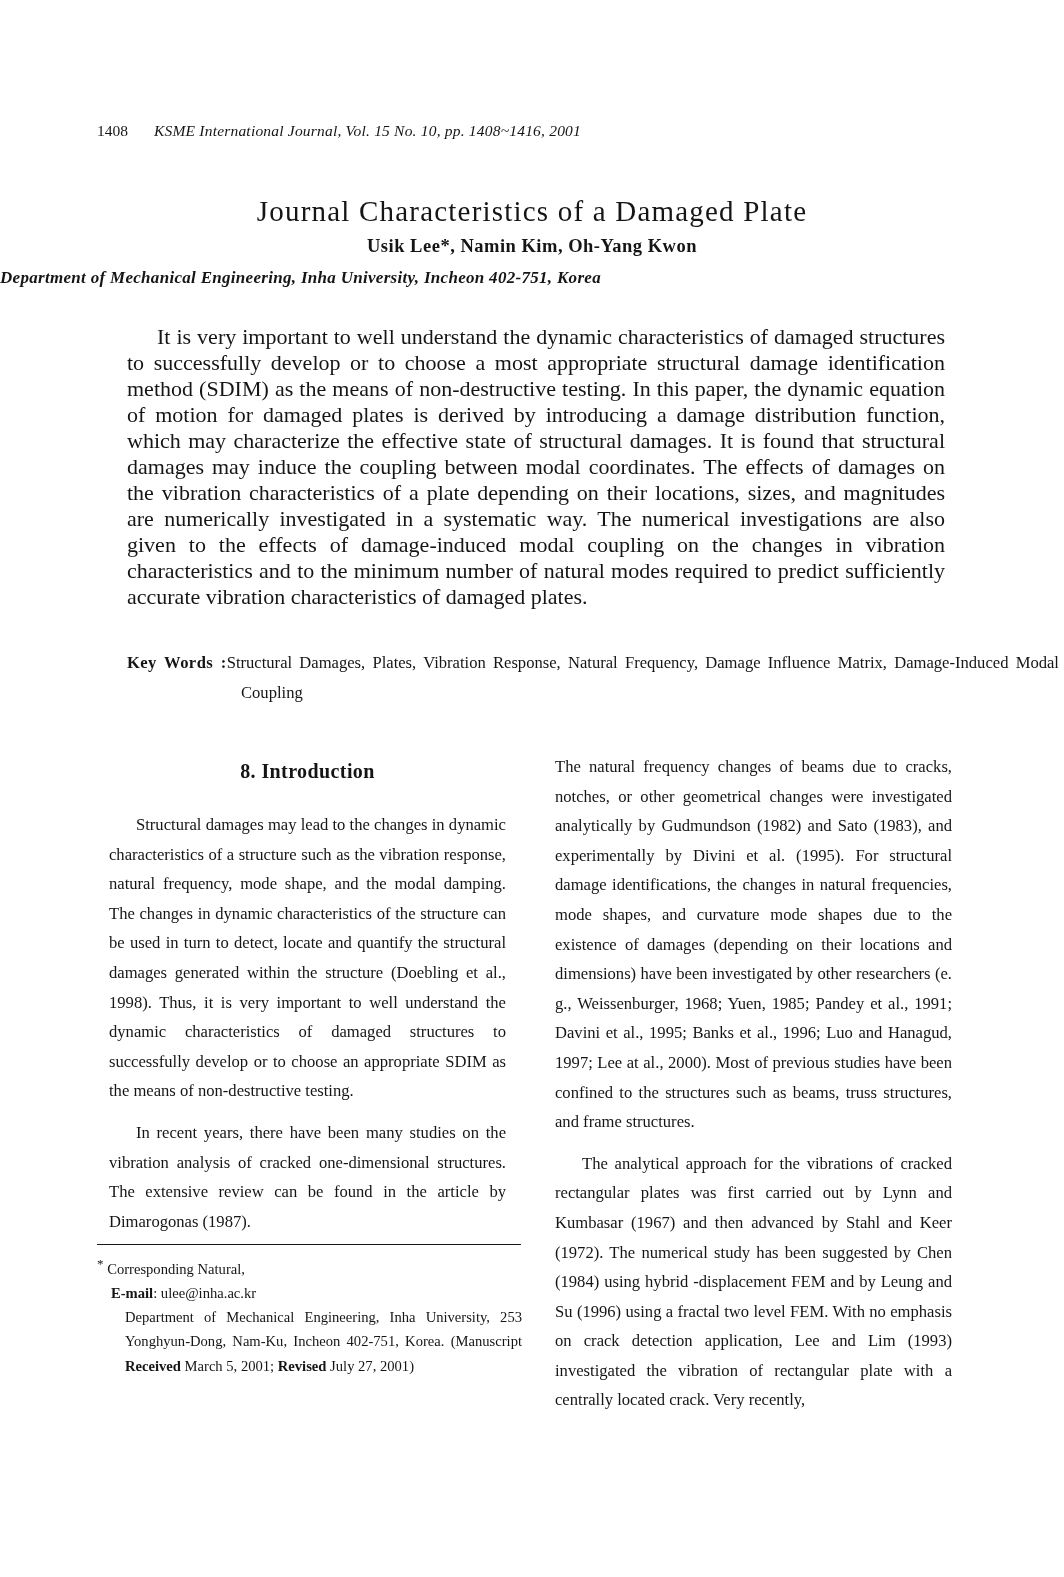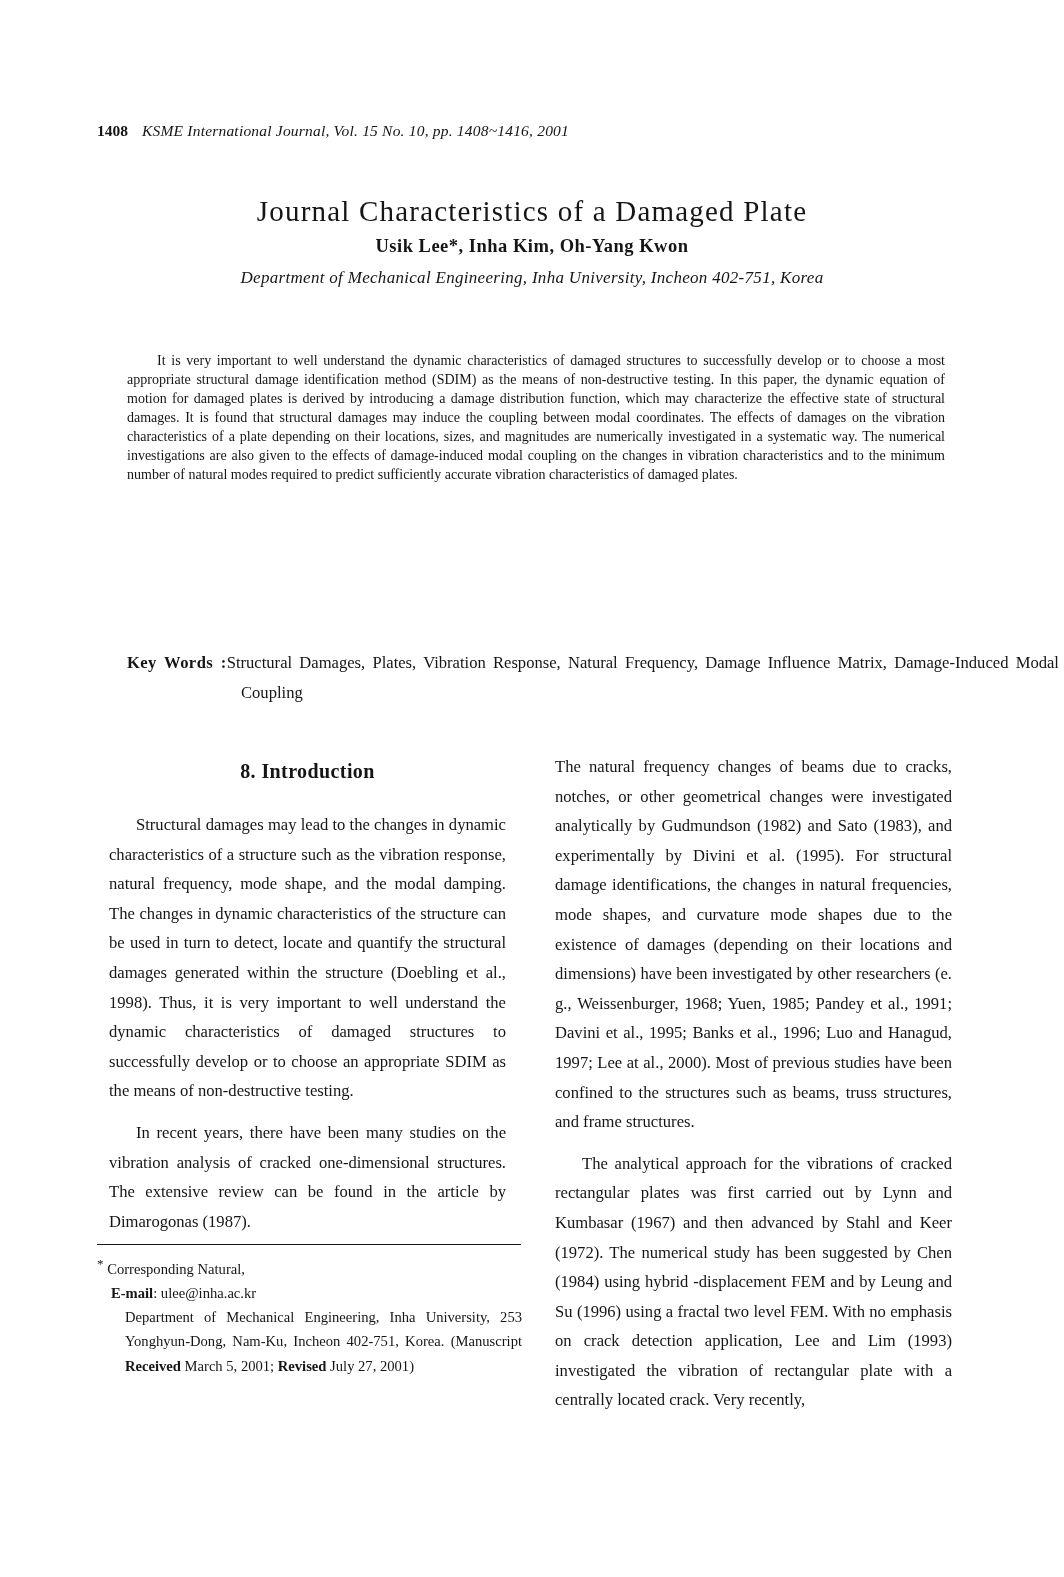"1408" .running-head .folio { font-weight: bold -> normal; margin-right: 14px -> 26px }
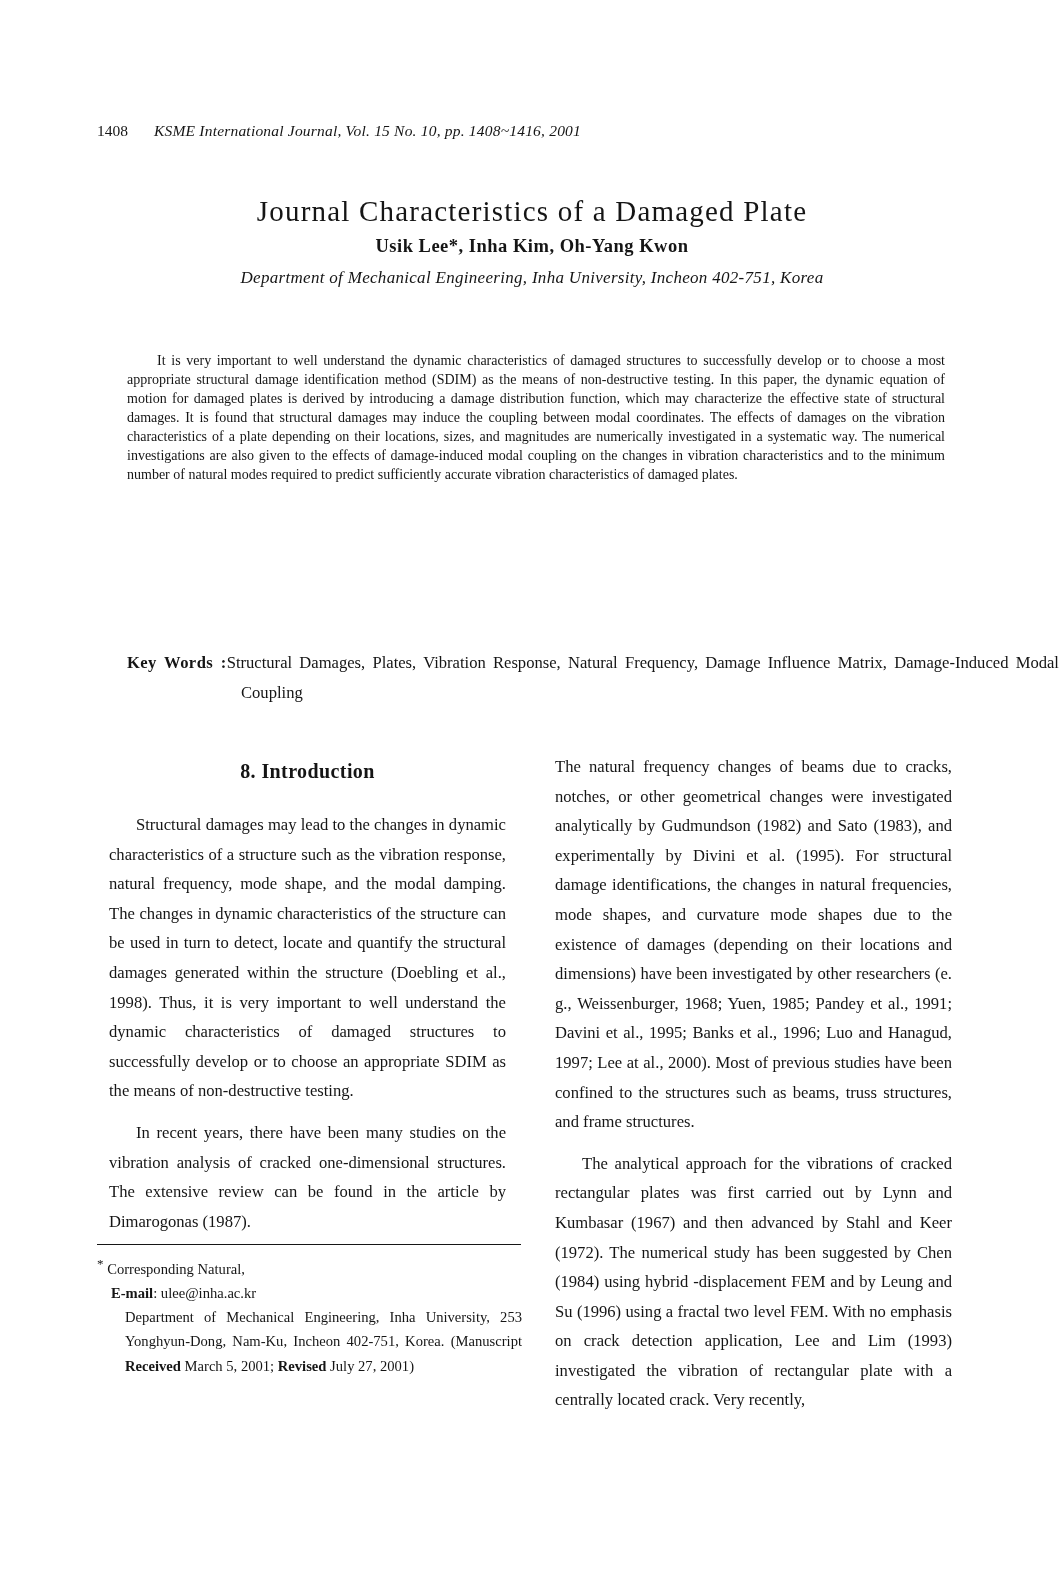"Usik Lee*, Inha Kim, Oh-Yang" div.authors { text: Inha -> Namin }
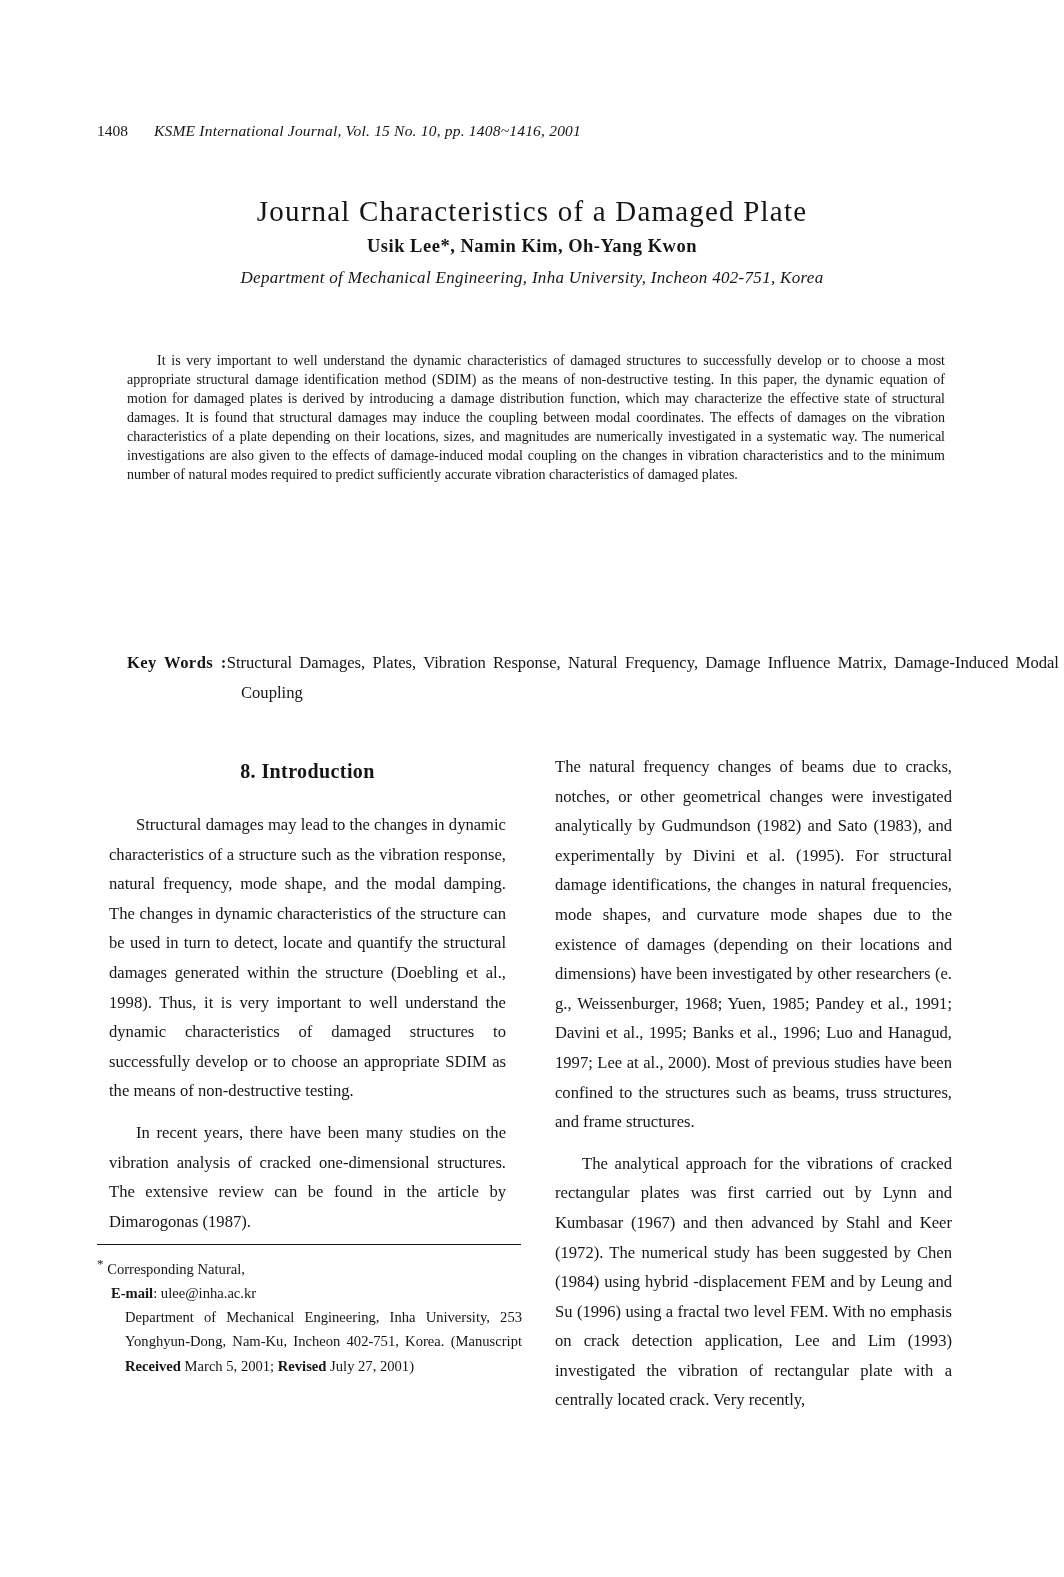"Department of Mechanical Engineering, Inha University, Incheon" .affiliation { font-weight: none -> bold; text-align: center -> none }
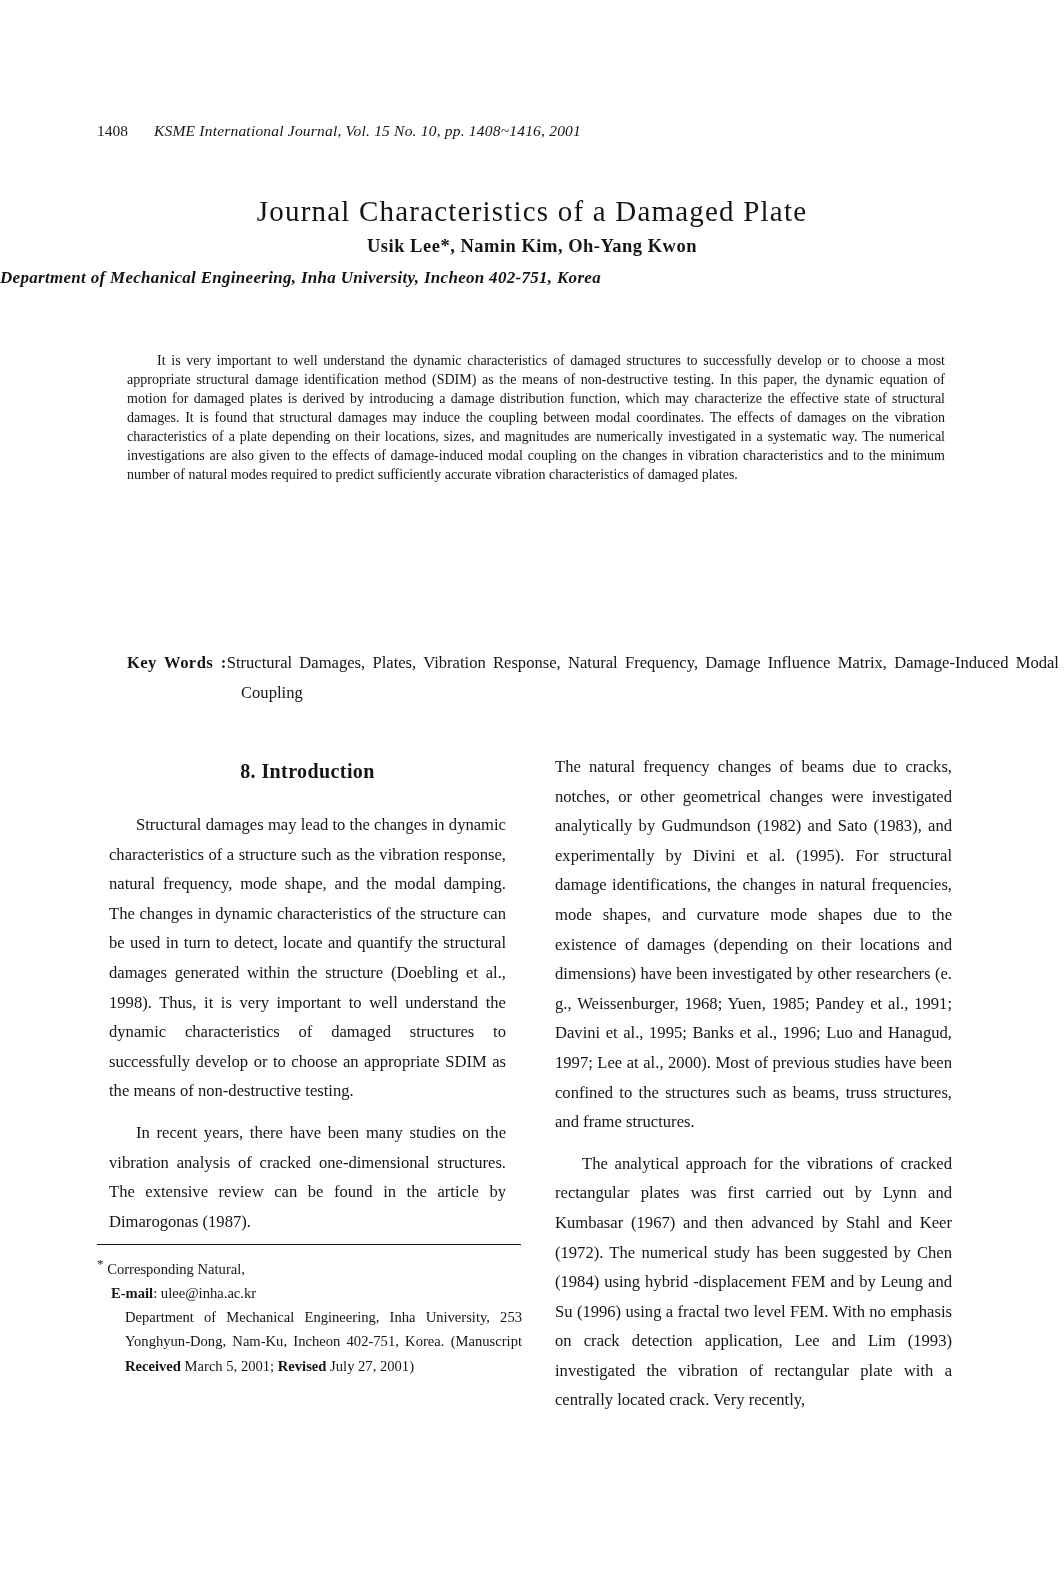"It is very important to" .abstract { font-size: 14px -> 22px; line-height: 19px -> 26px; top: 351px -> 324px }
